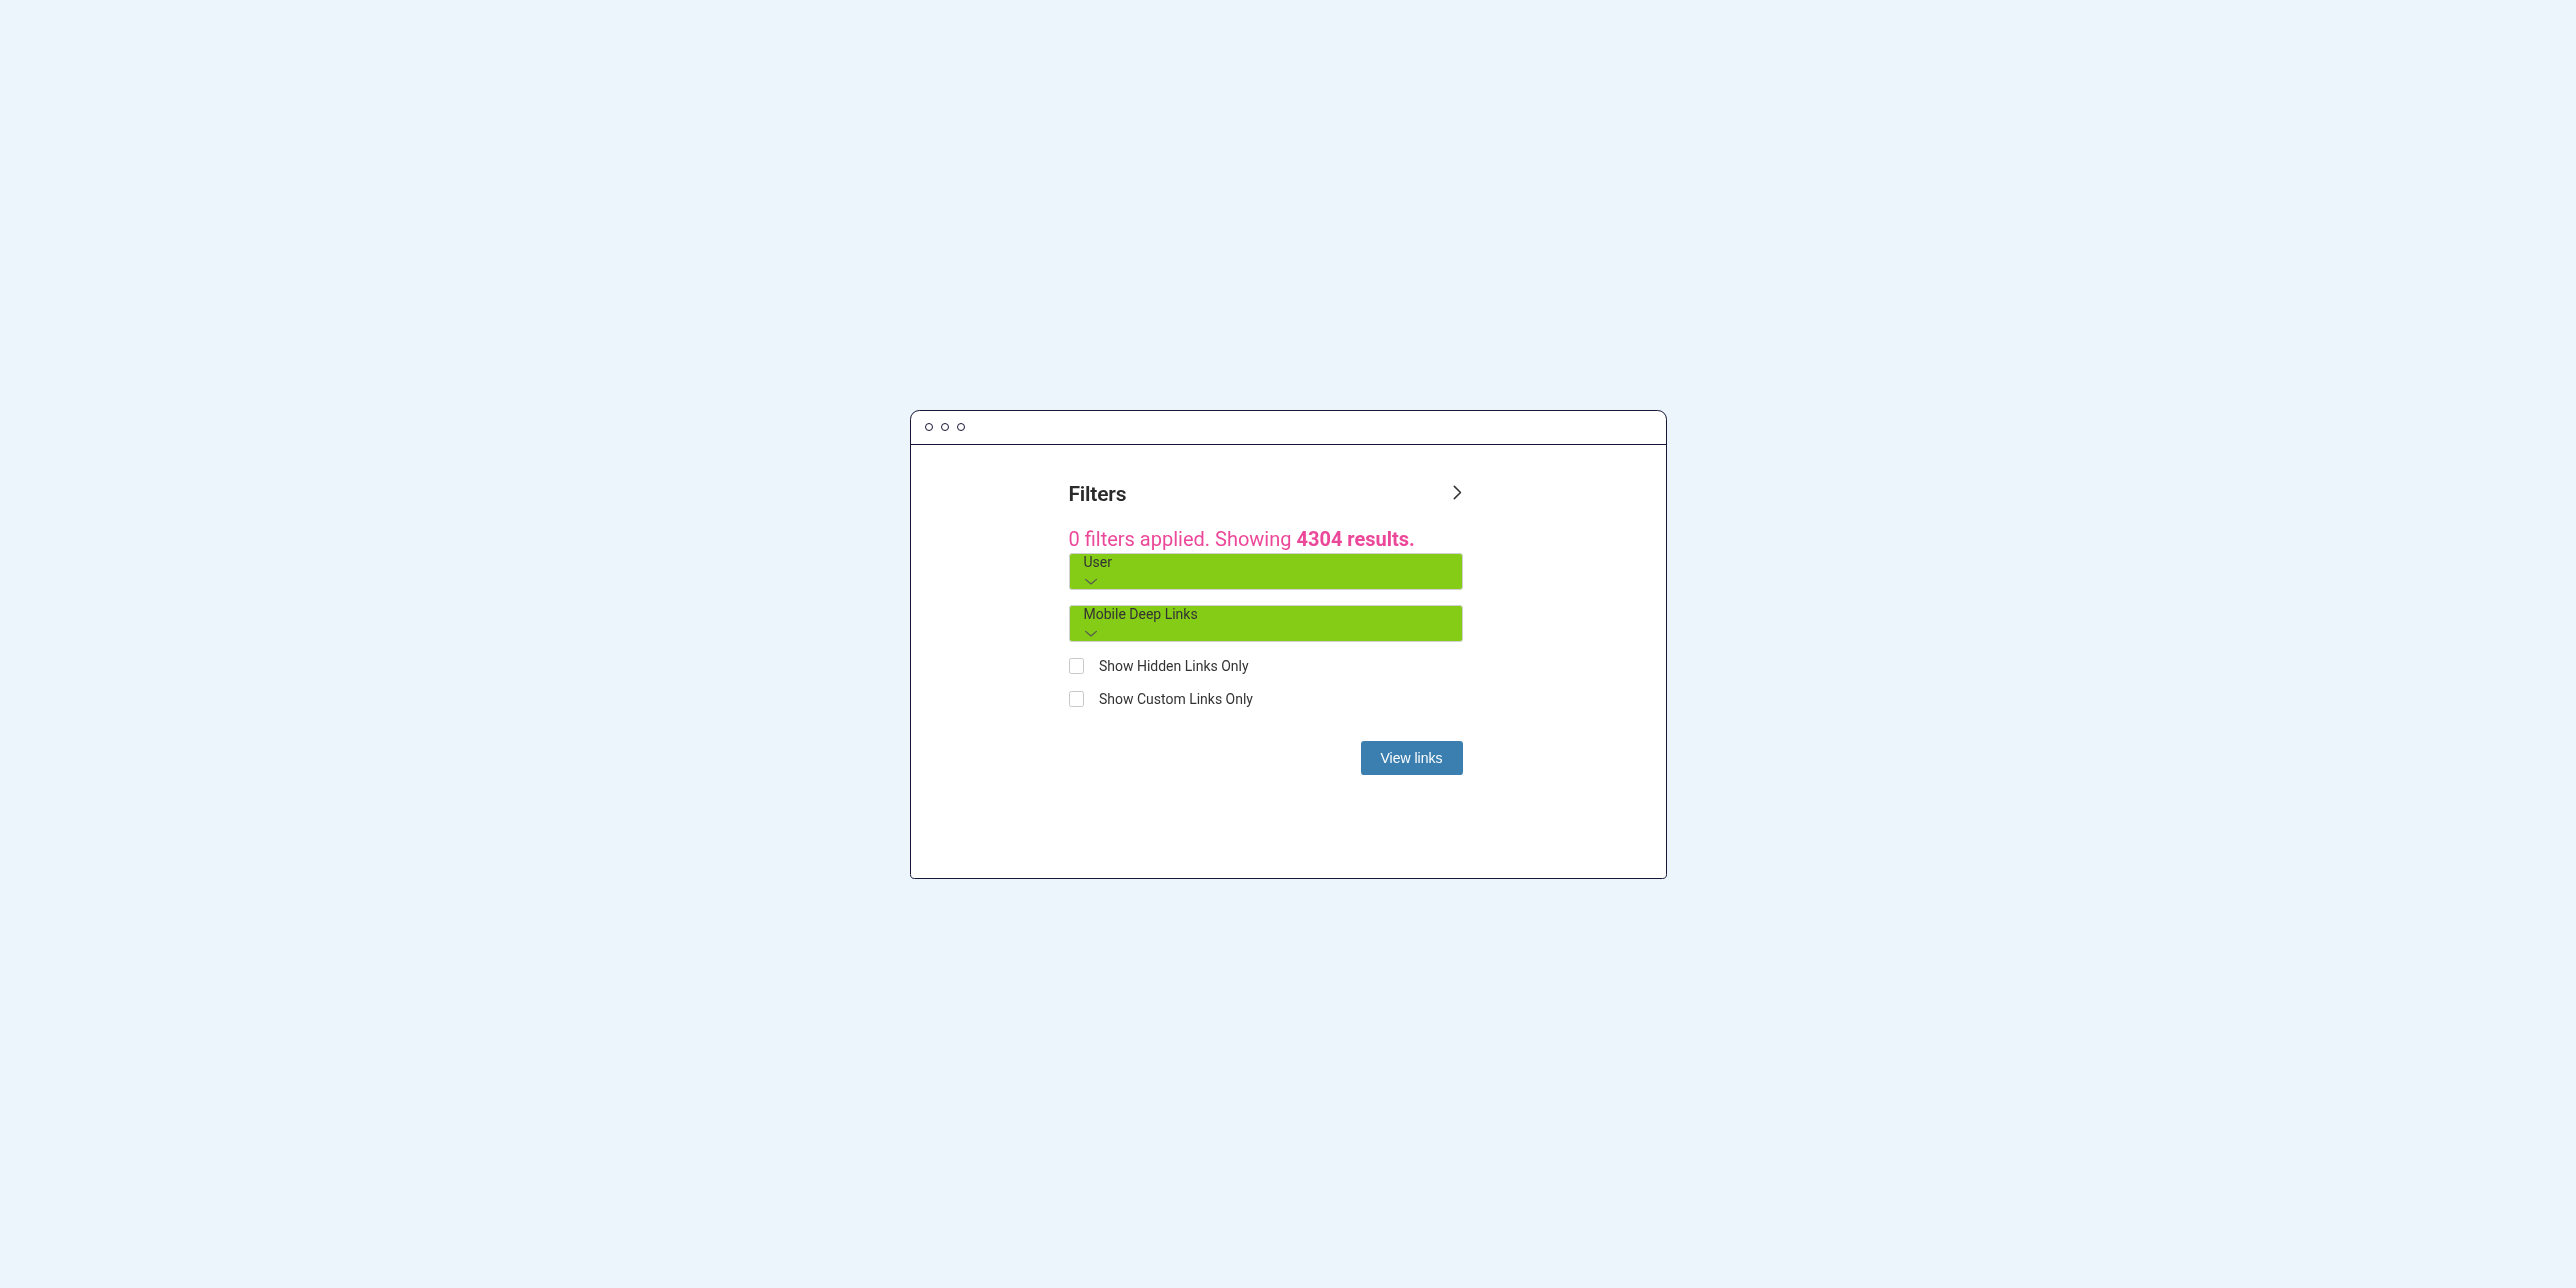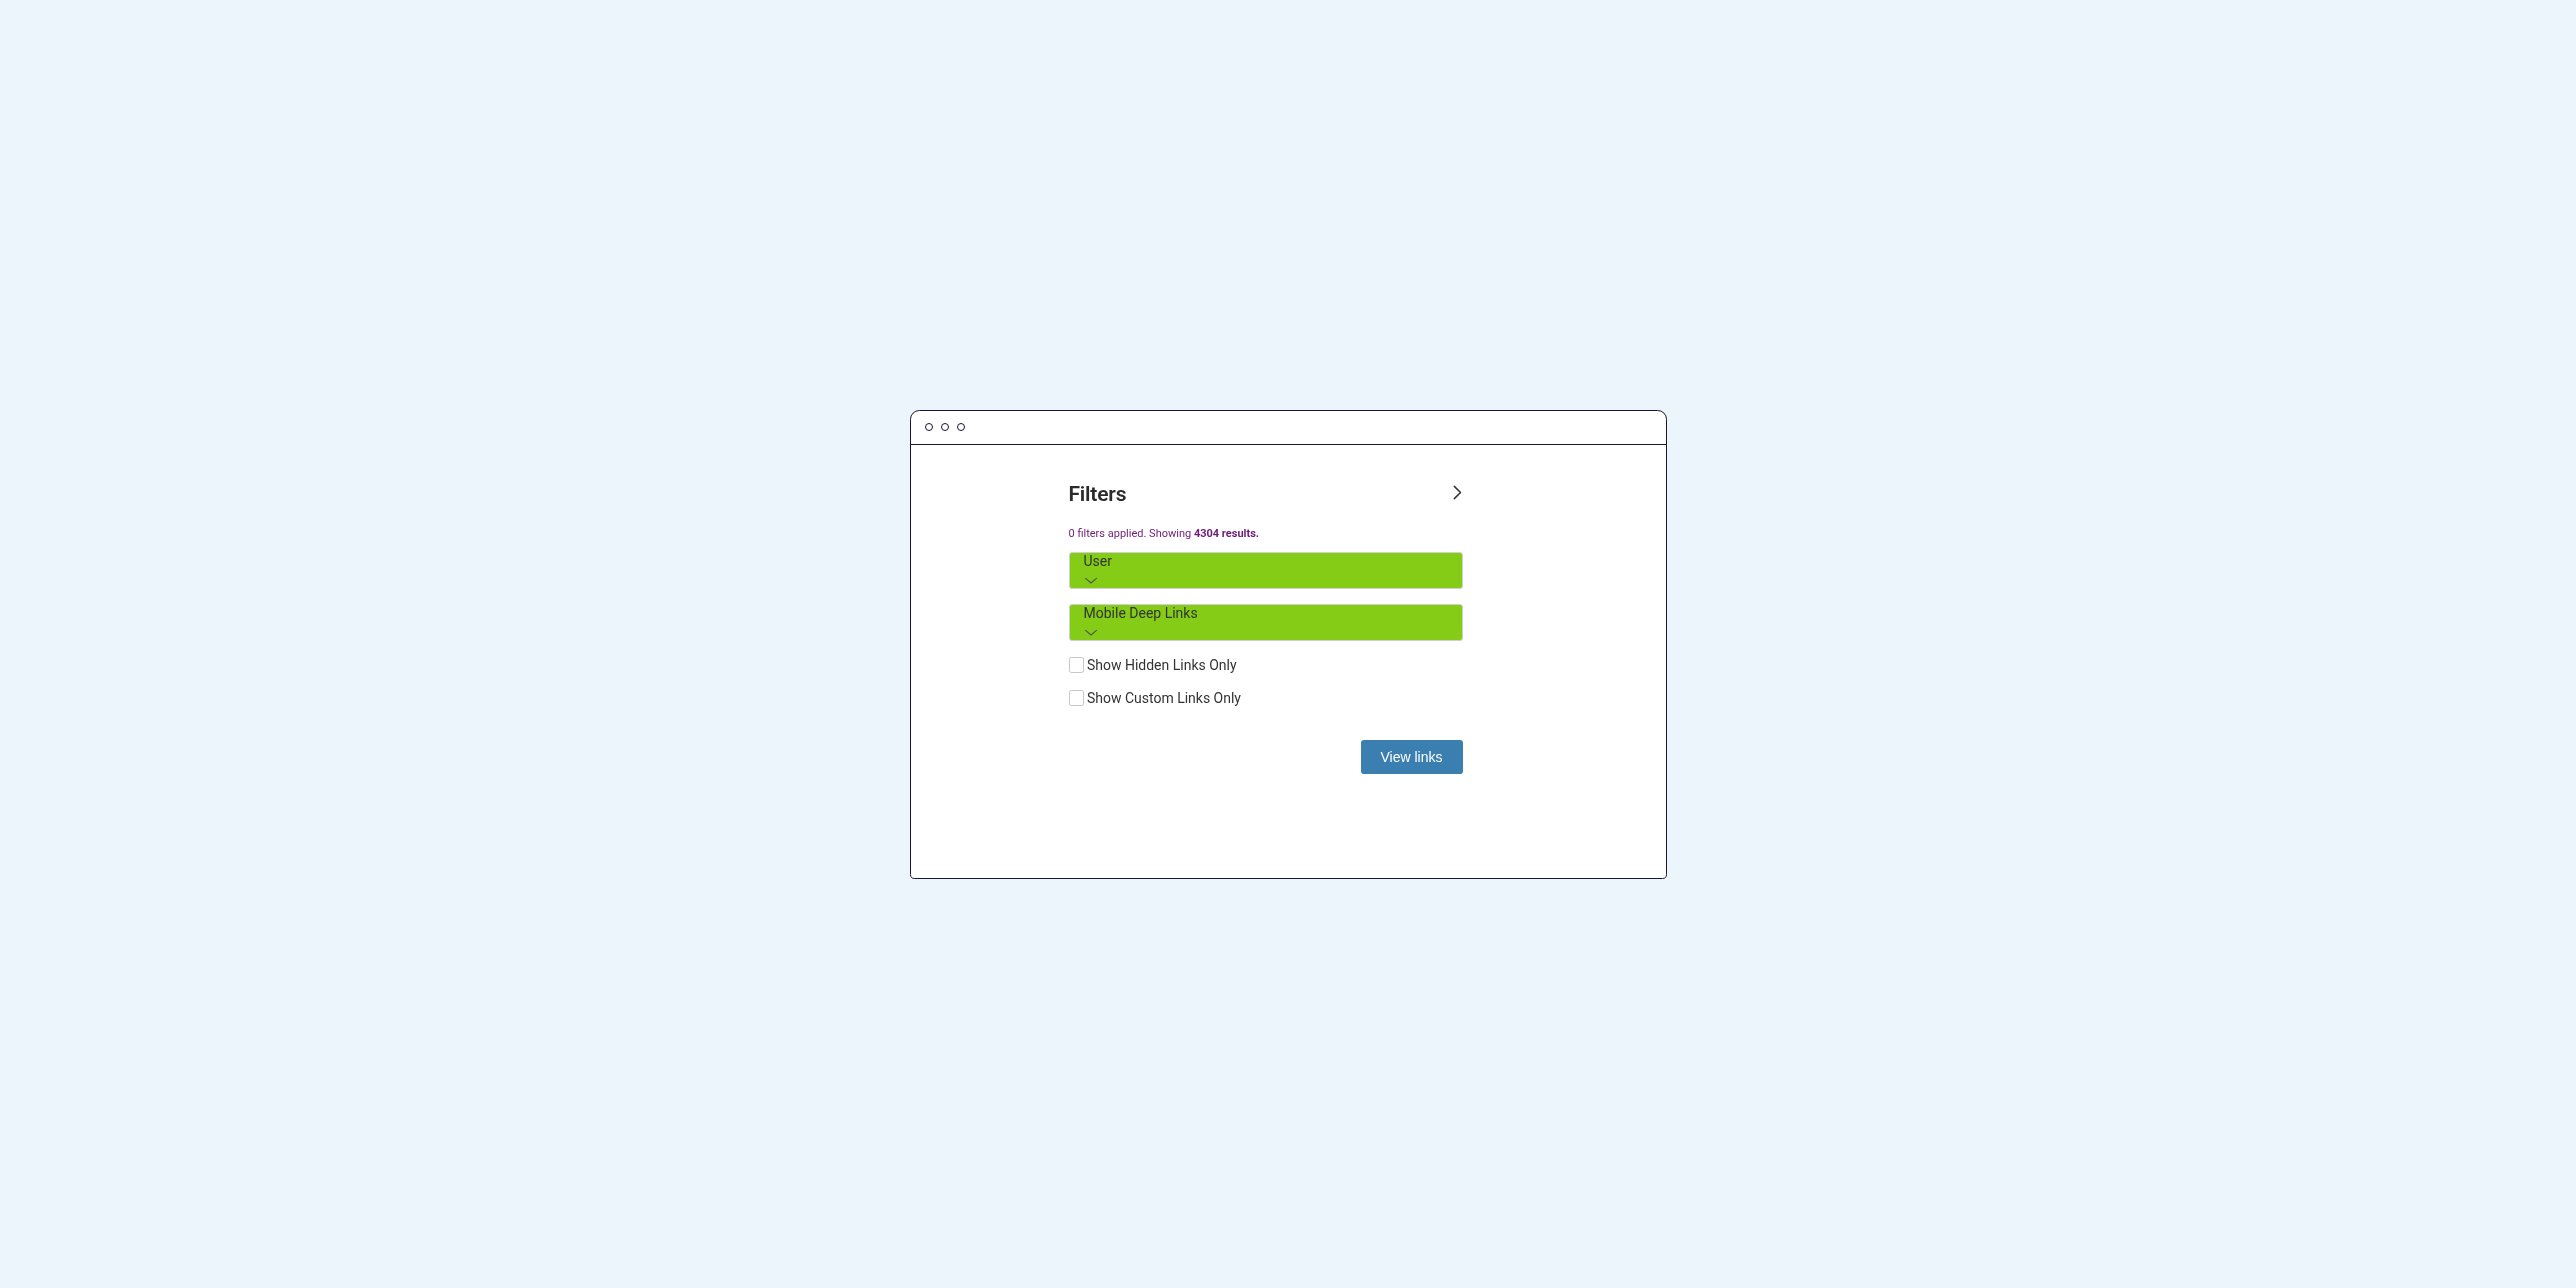"0 filters applied. Showing 4304" .status { color: #701a75 -> #ec4899; font-size: 11px -> 20px; margin-bottom: 12px -> 2px }
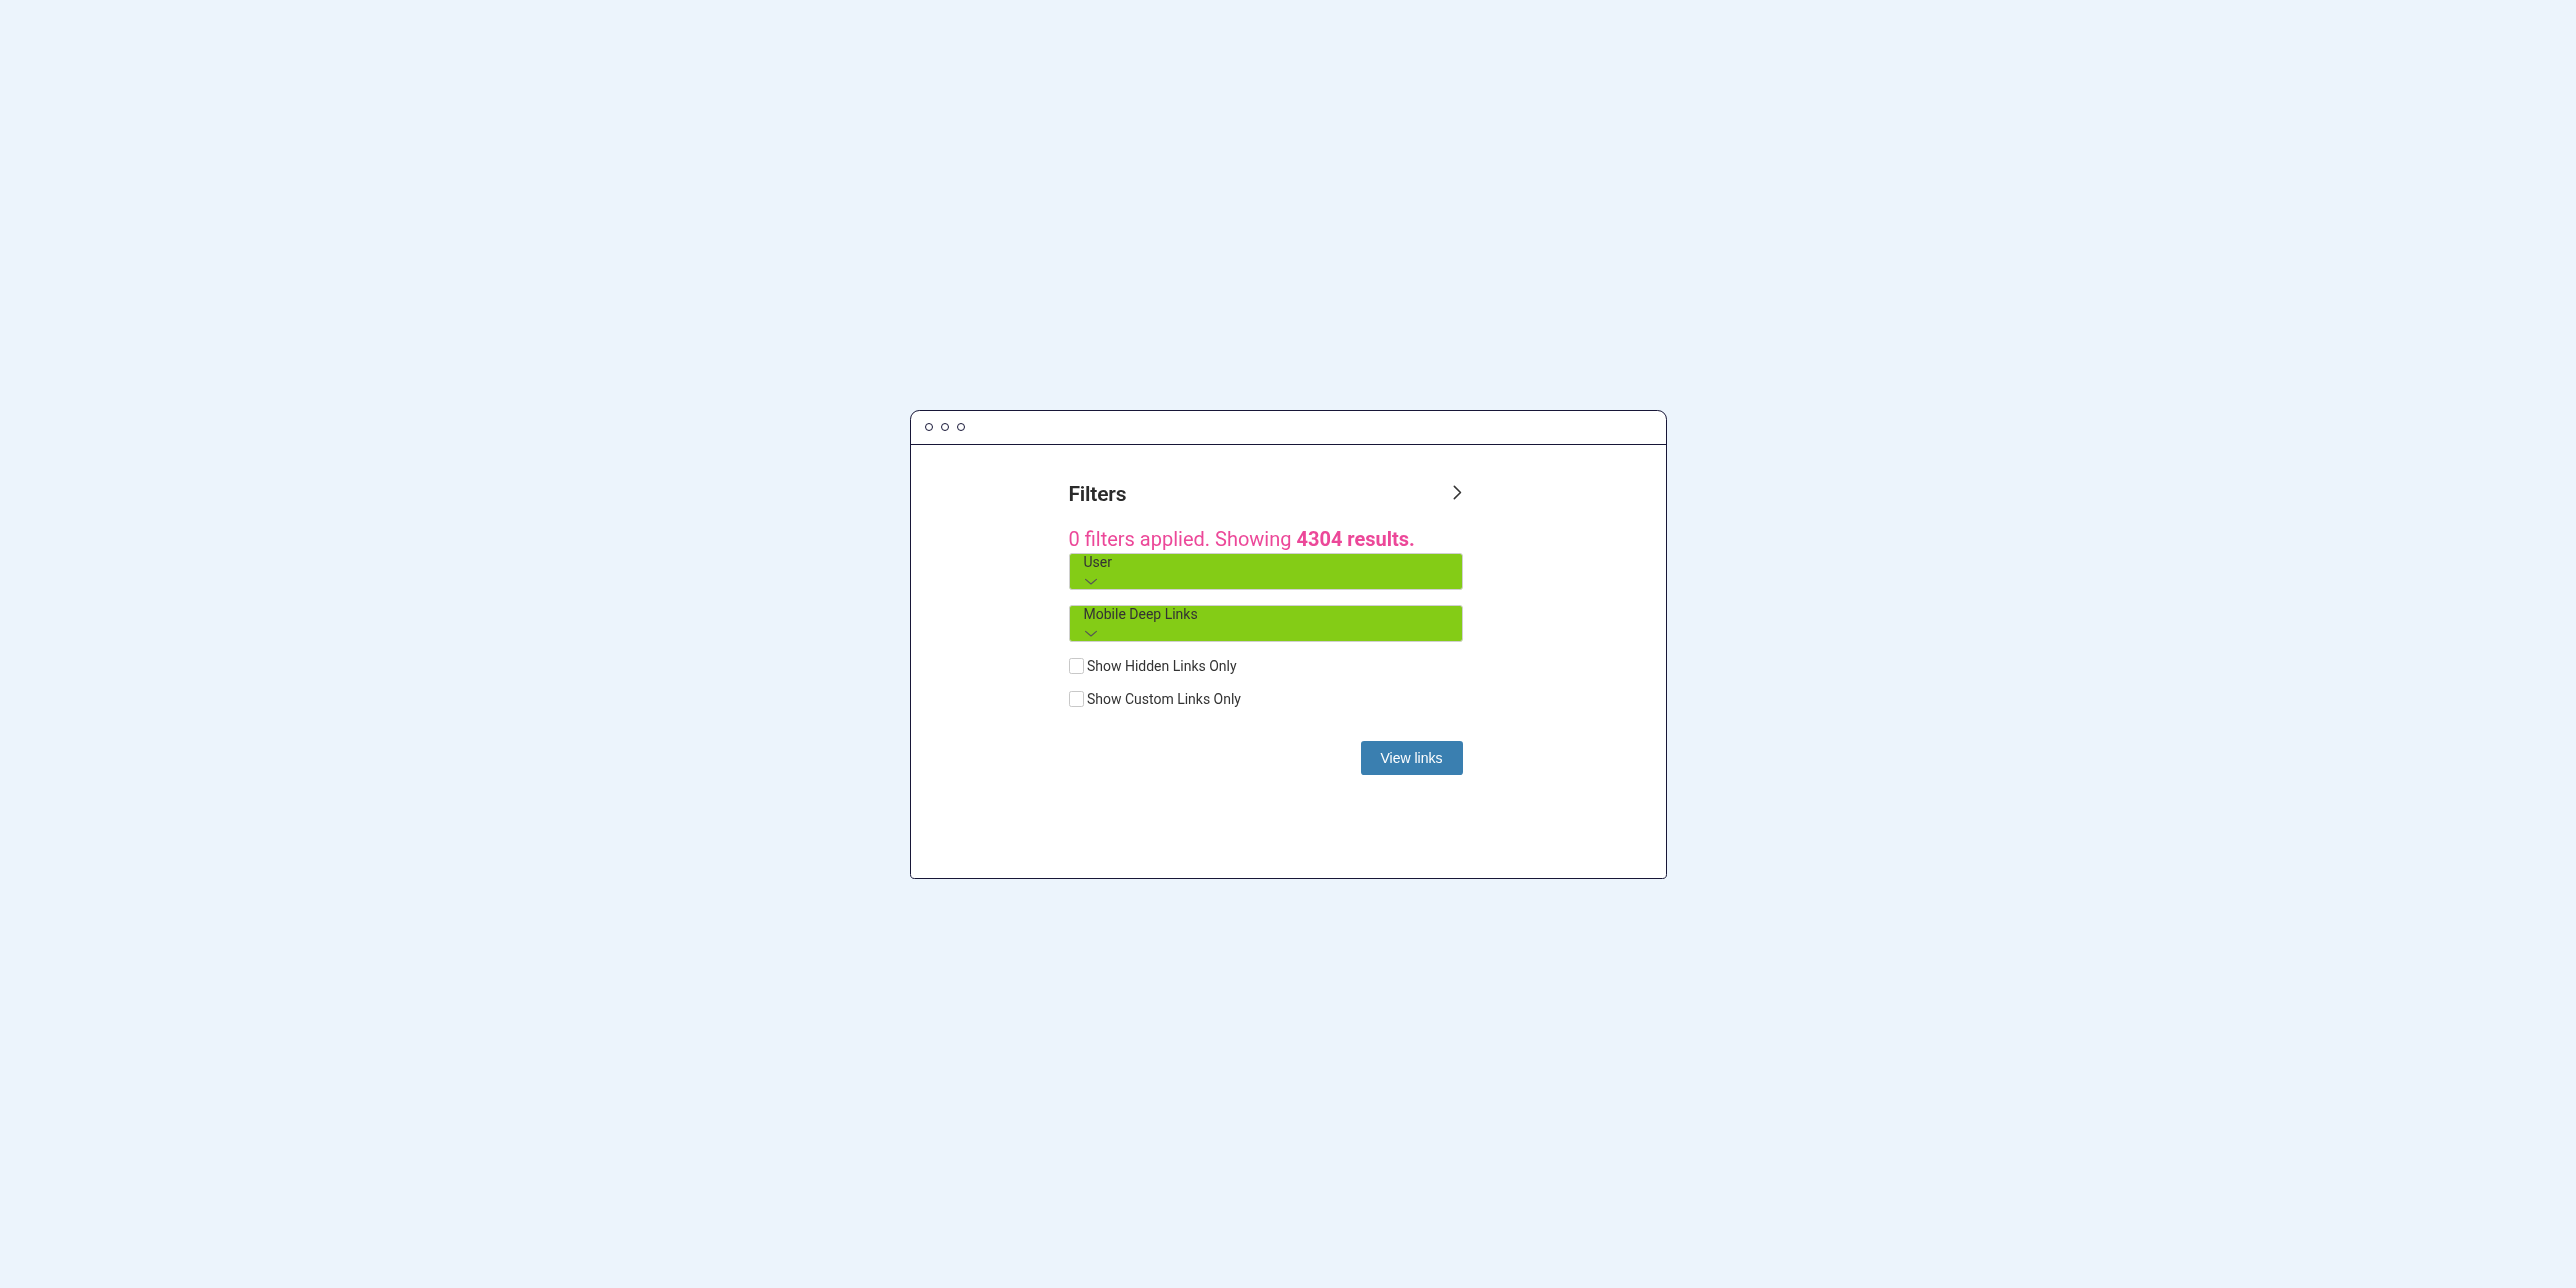"Show Hidden Links Only" .checkbox-row { gap: 3px -> 15px }
